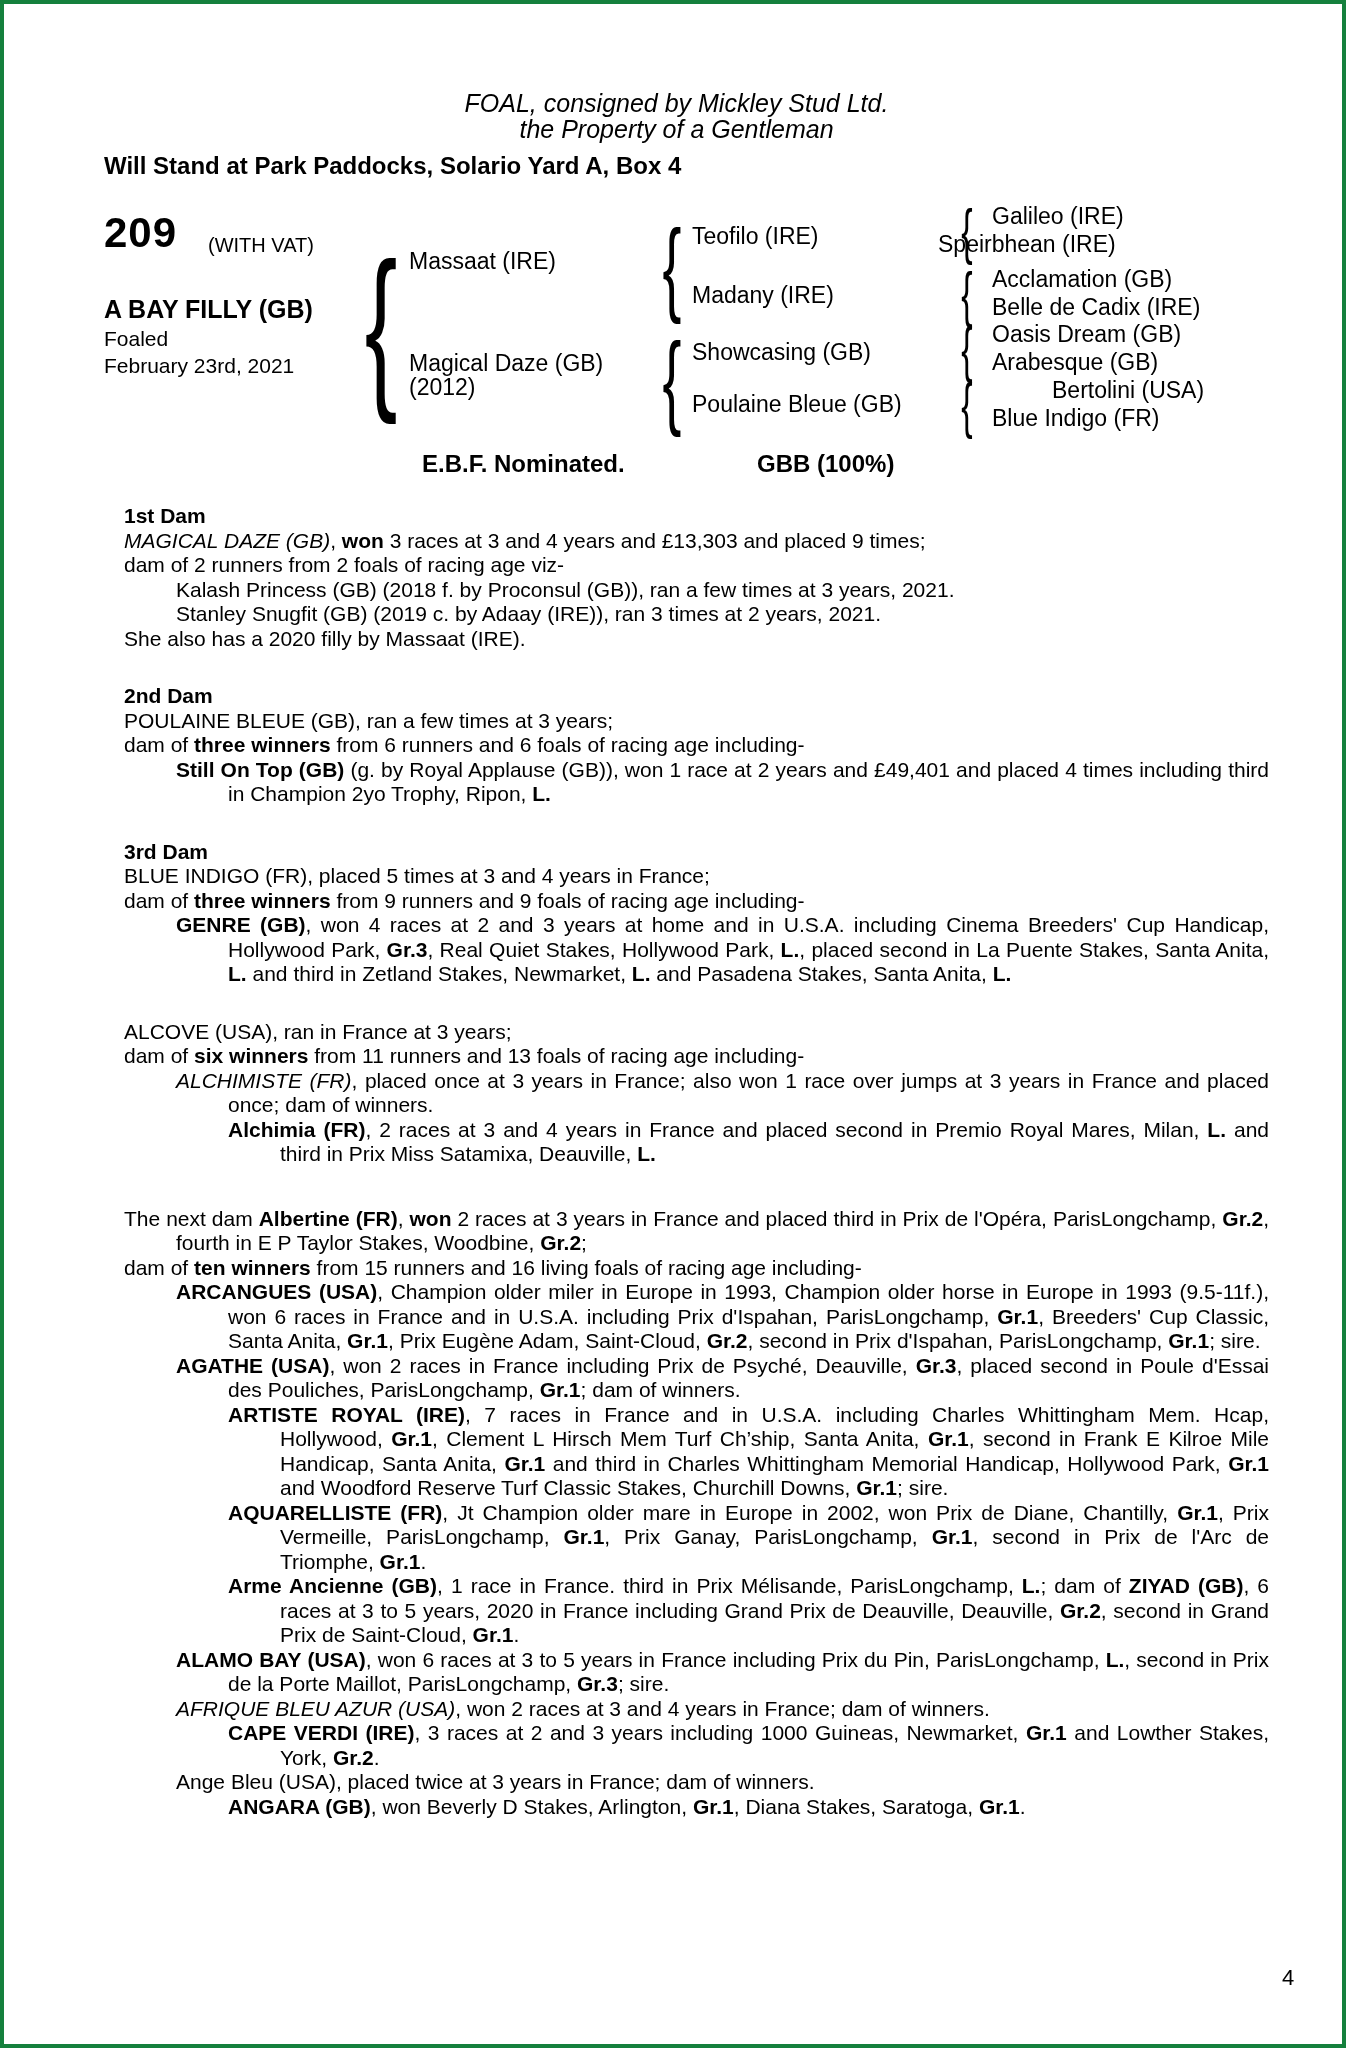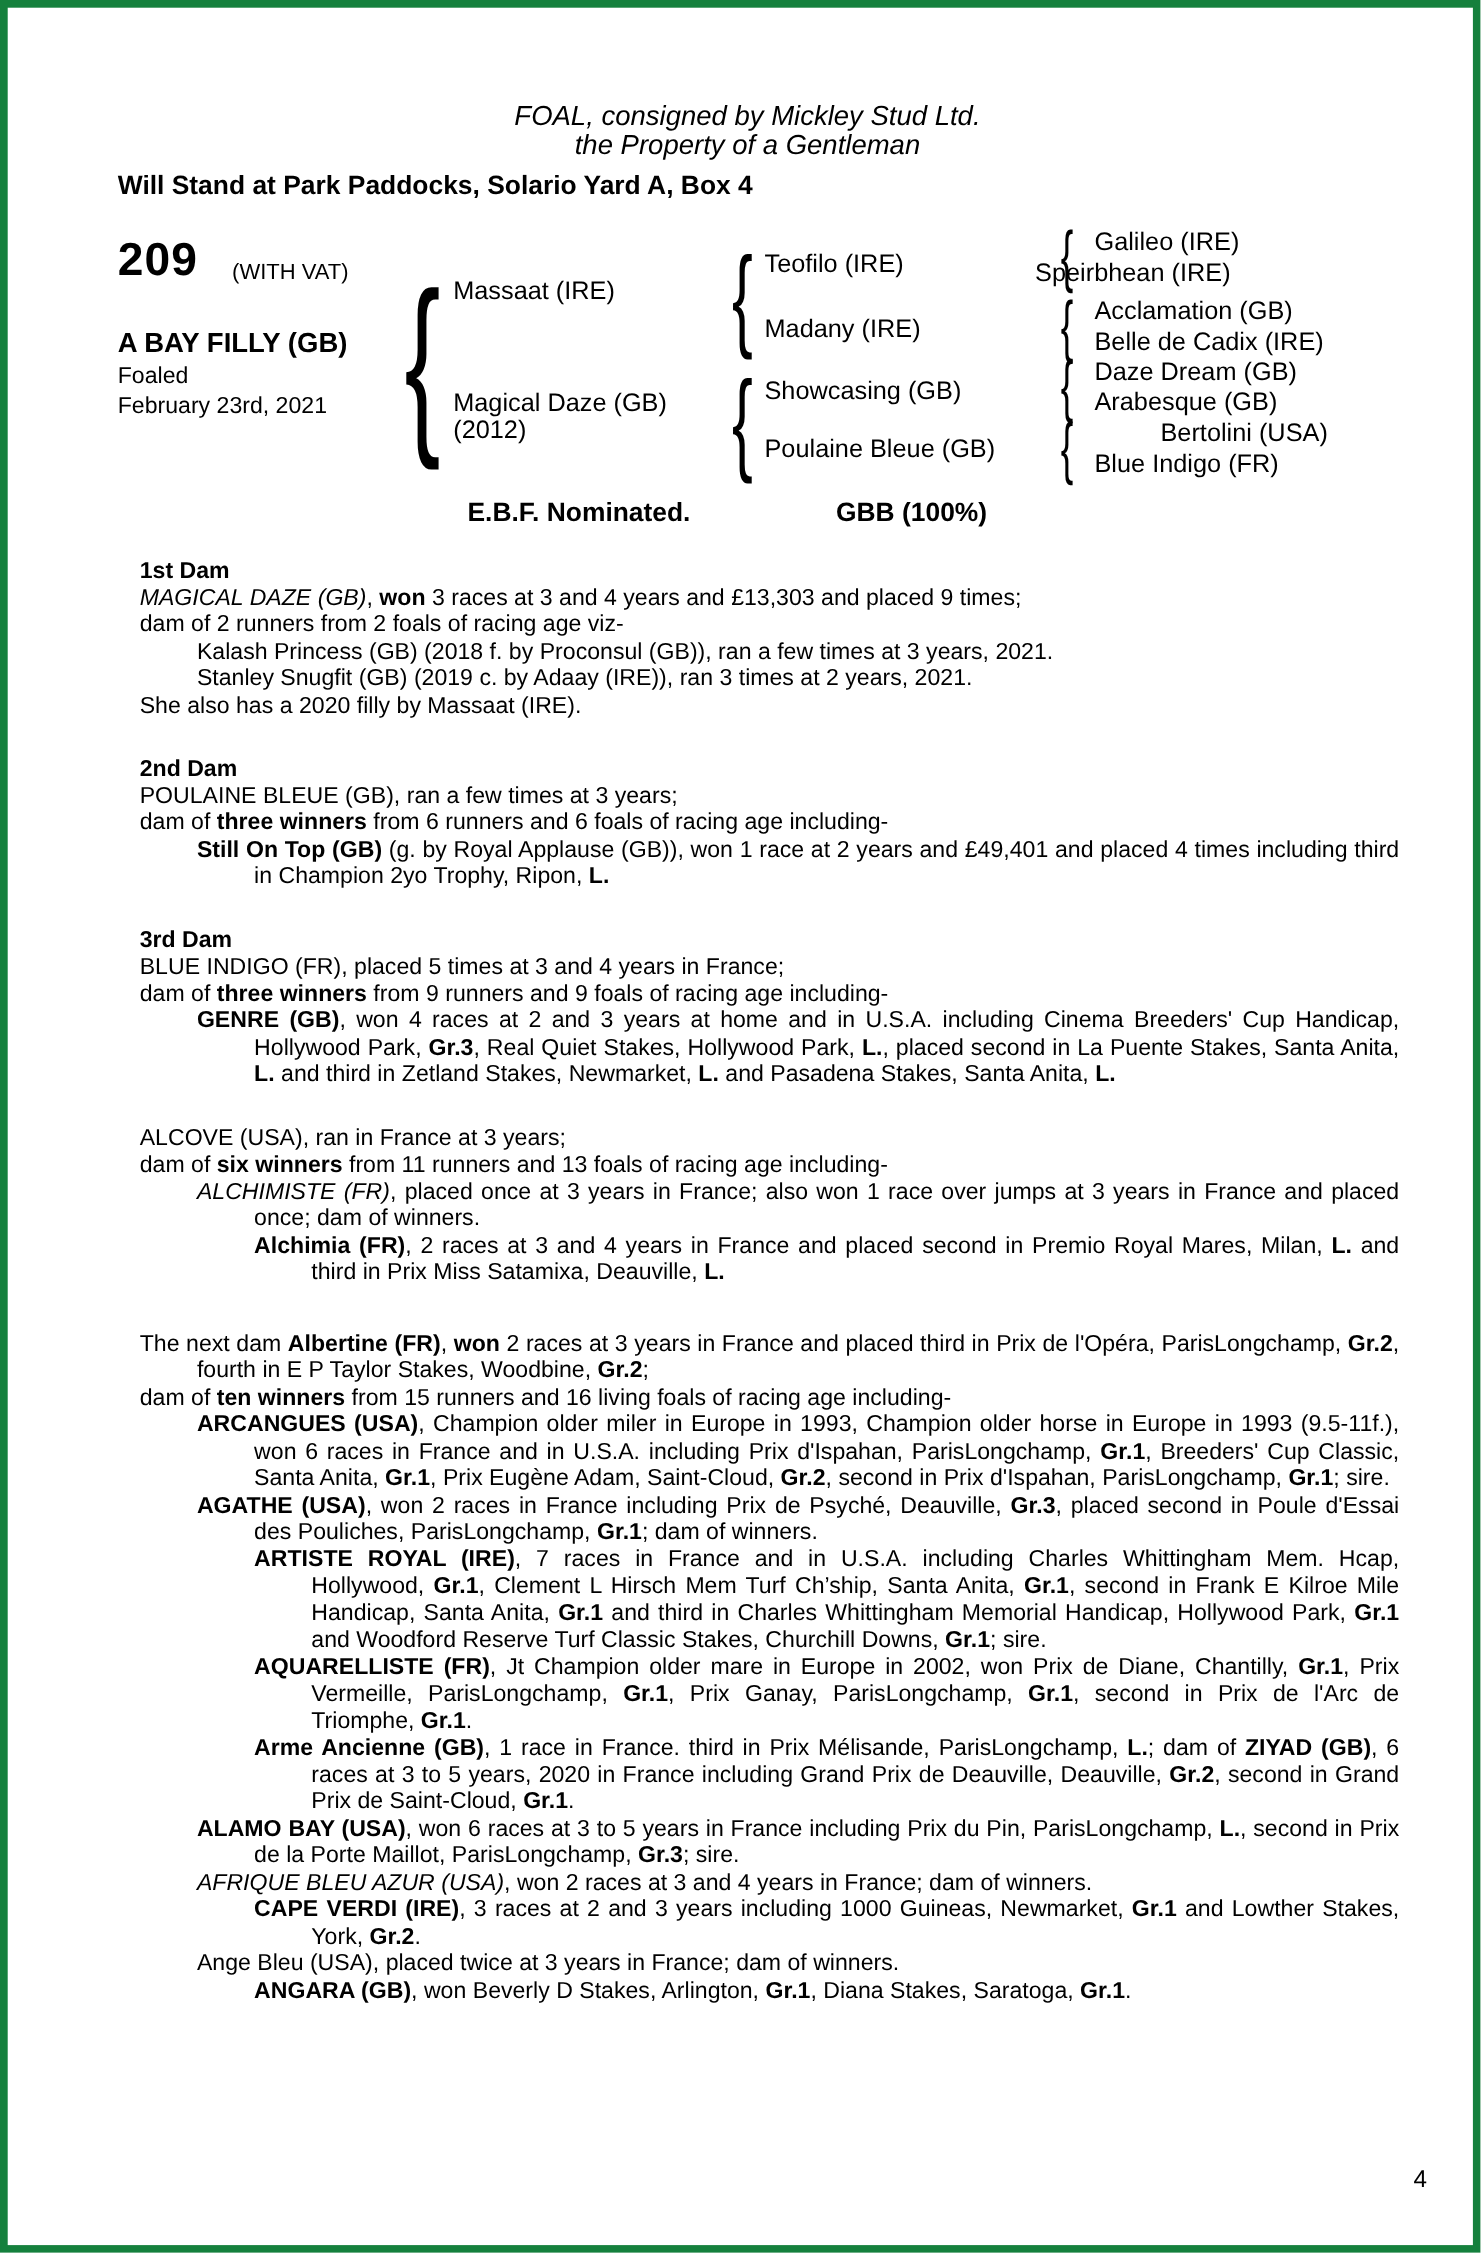"FOAL, consigned by Mickley Stud" .page { border: 7px solid #15803d -> 4px solid #15803d }
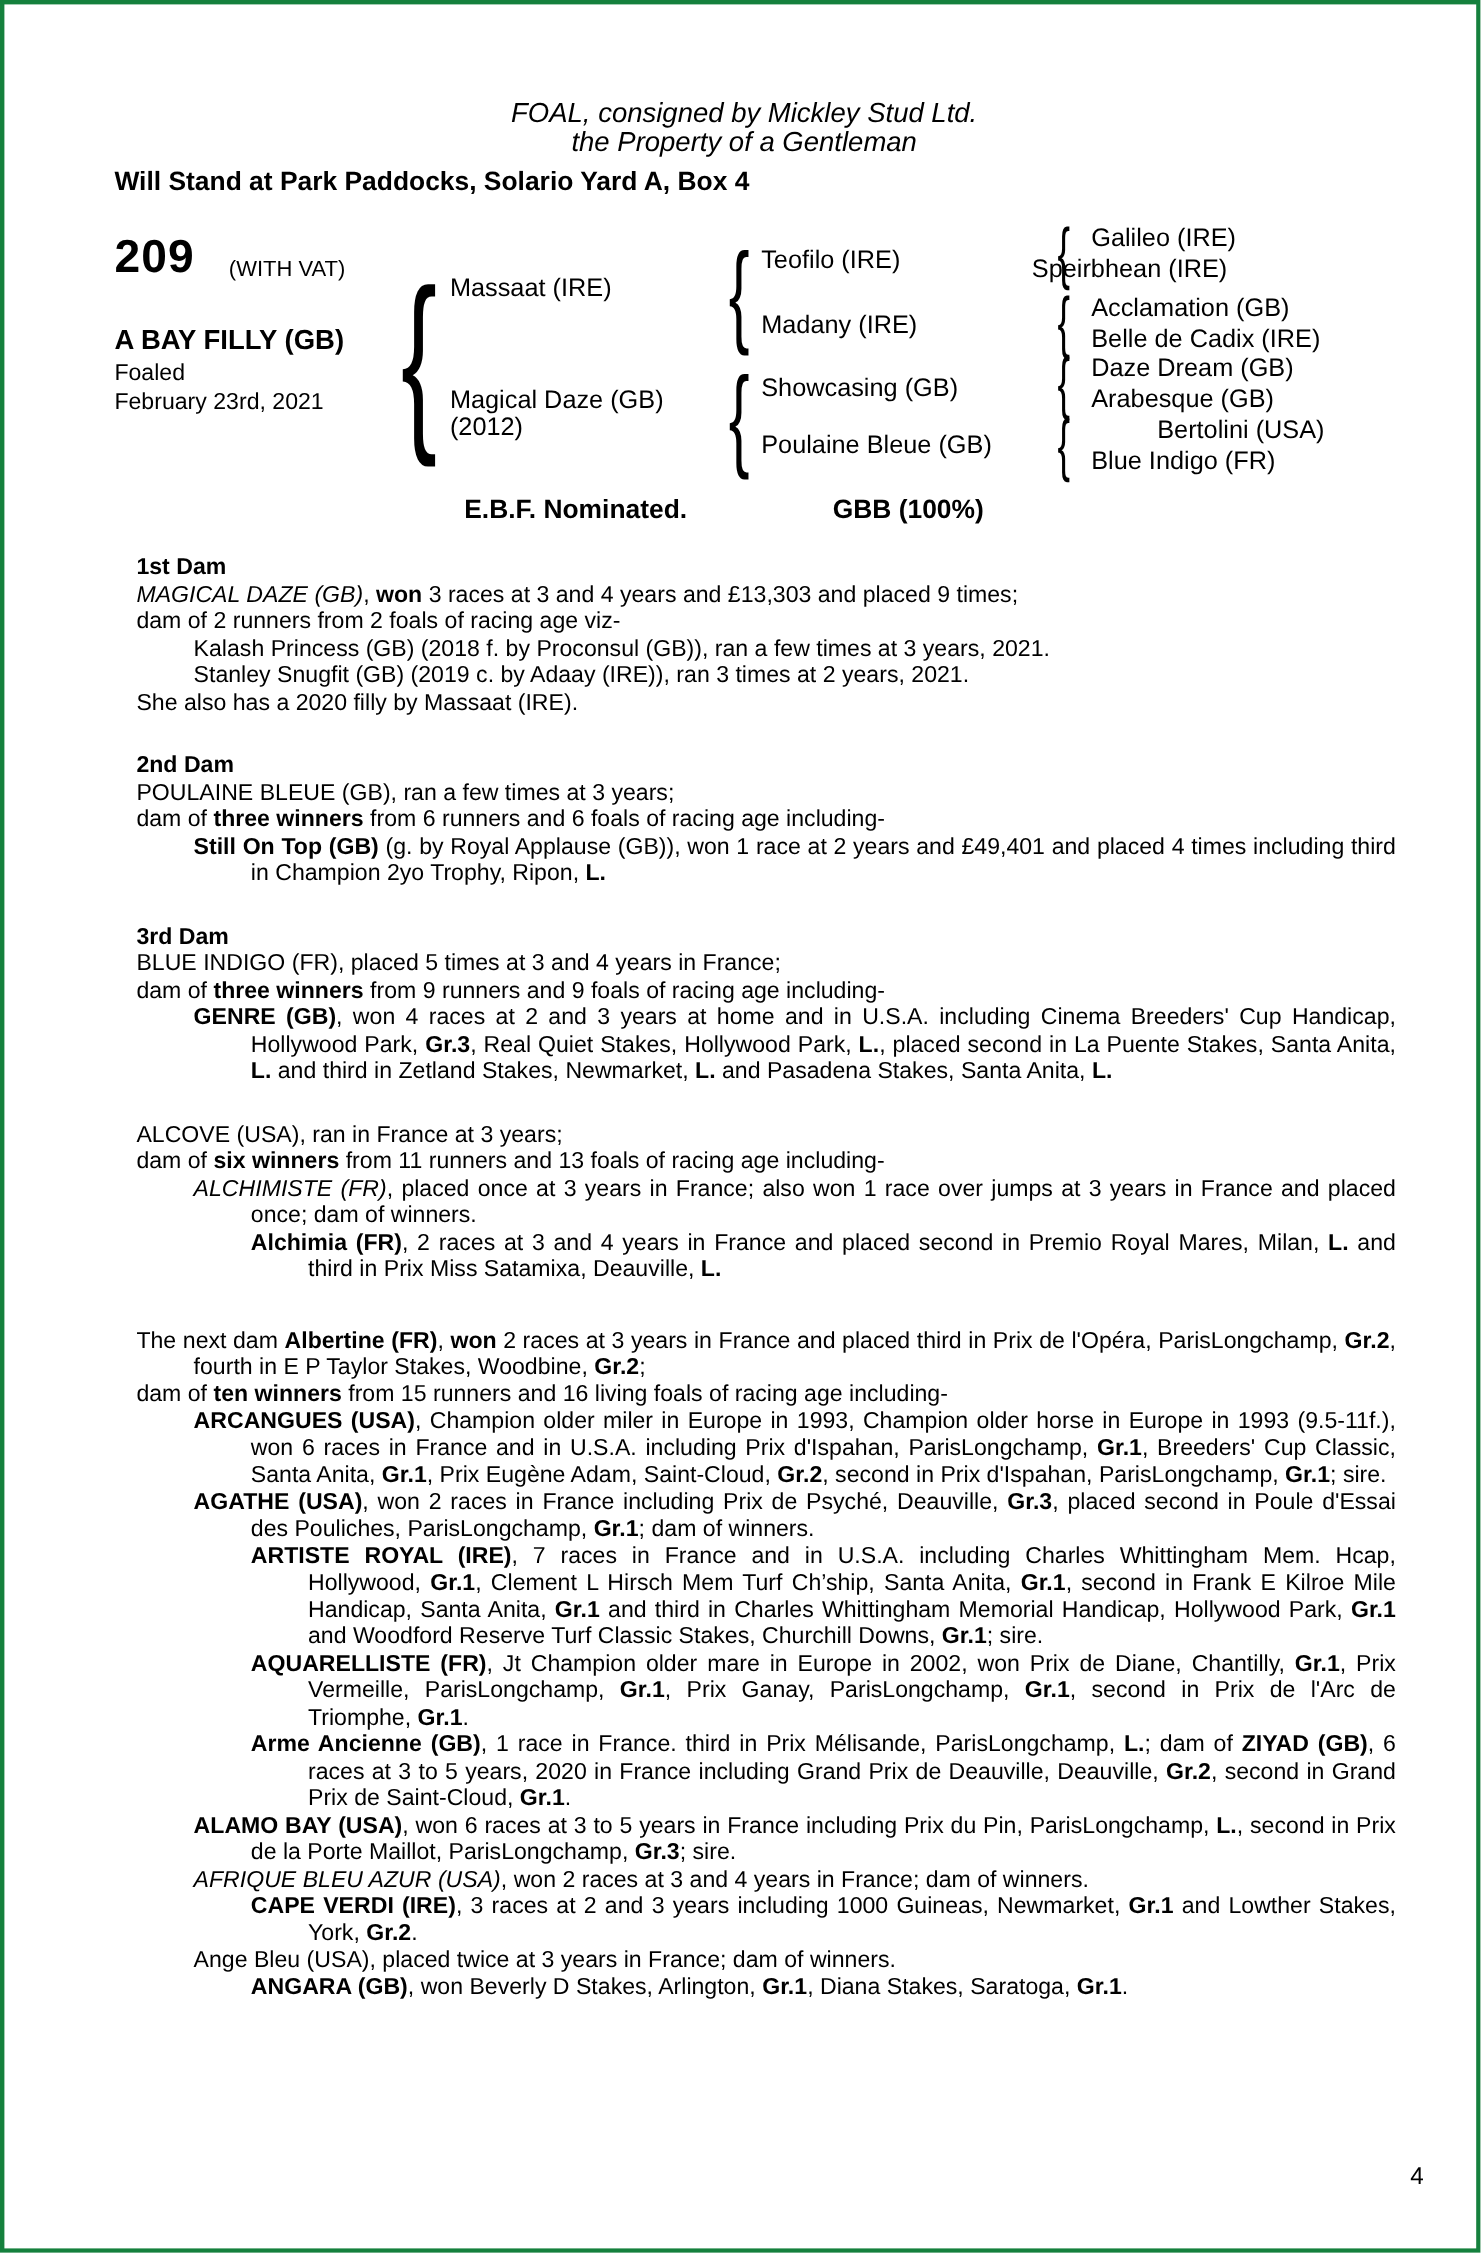"Daze Dream (GB)" div.abs { text: Daze -> Oasis }
